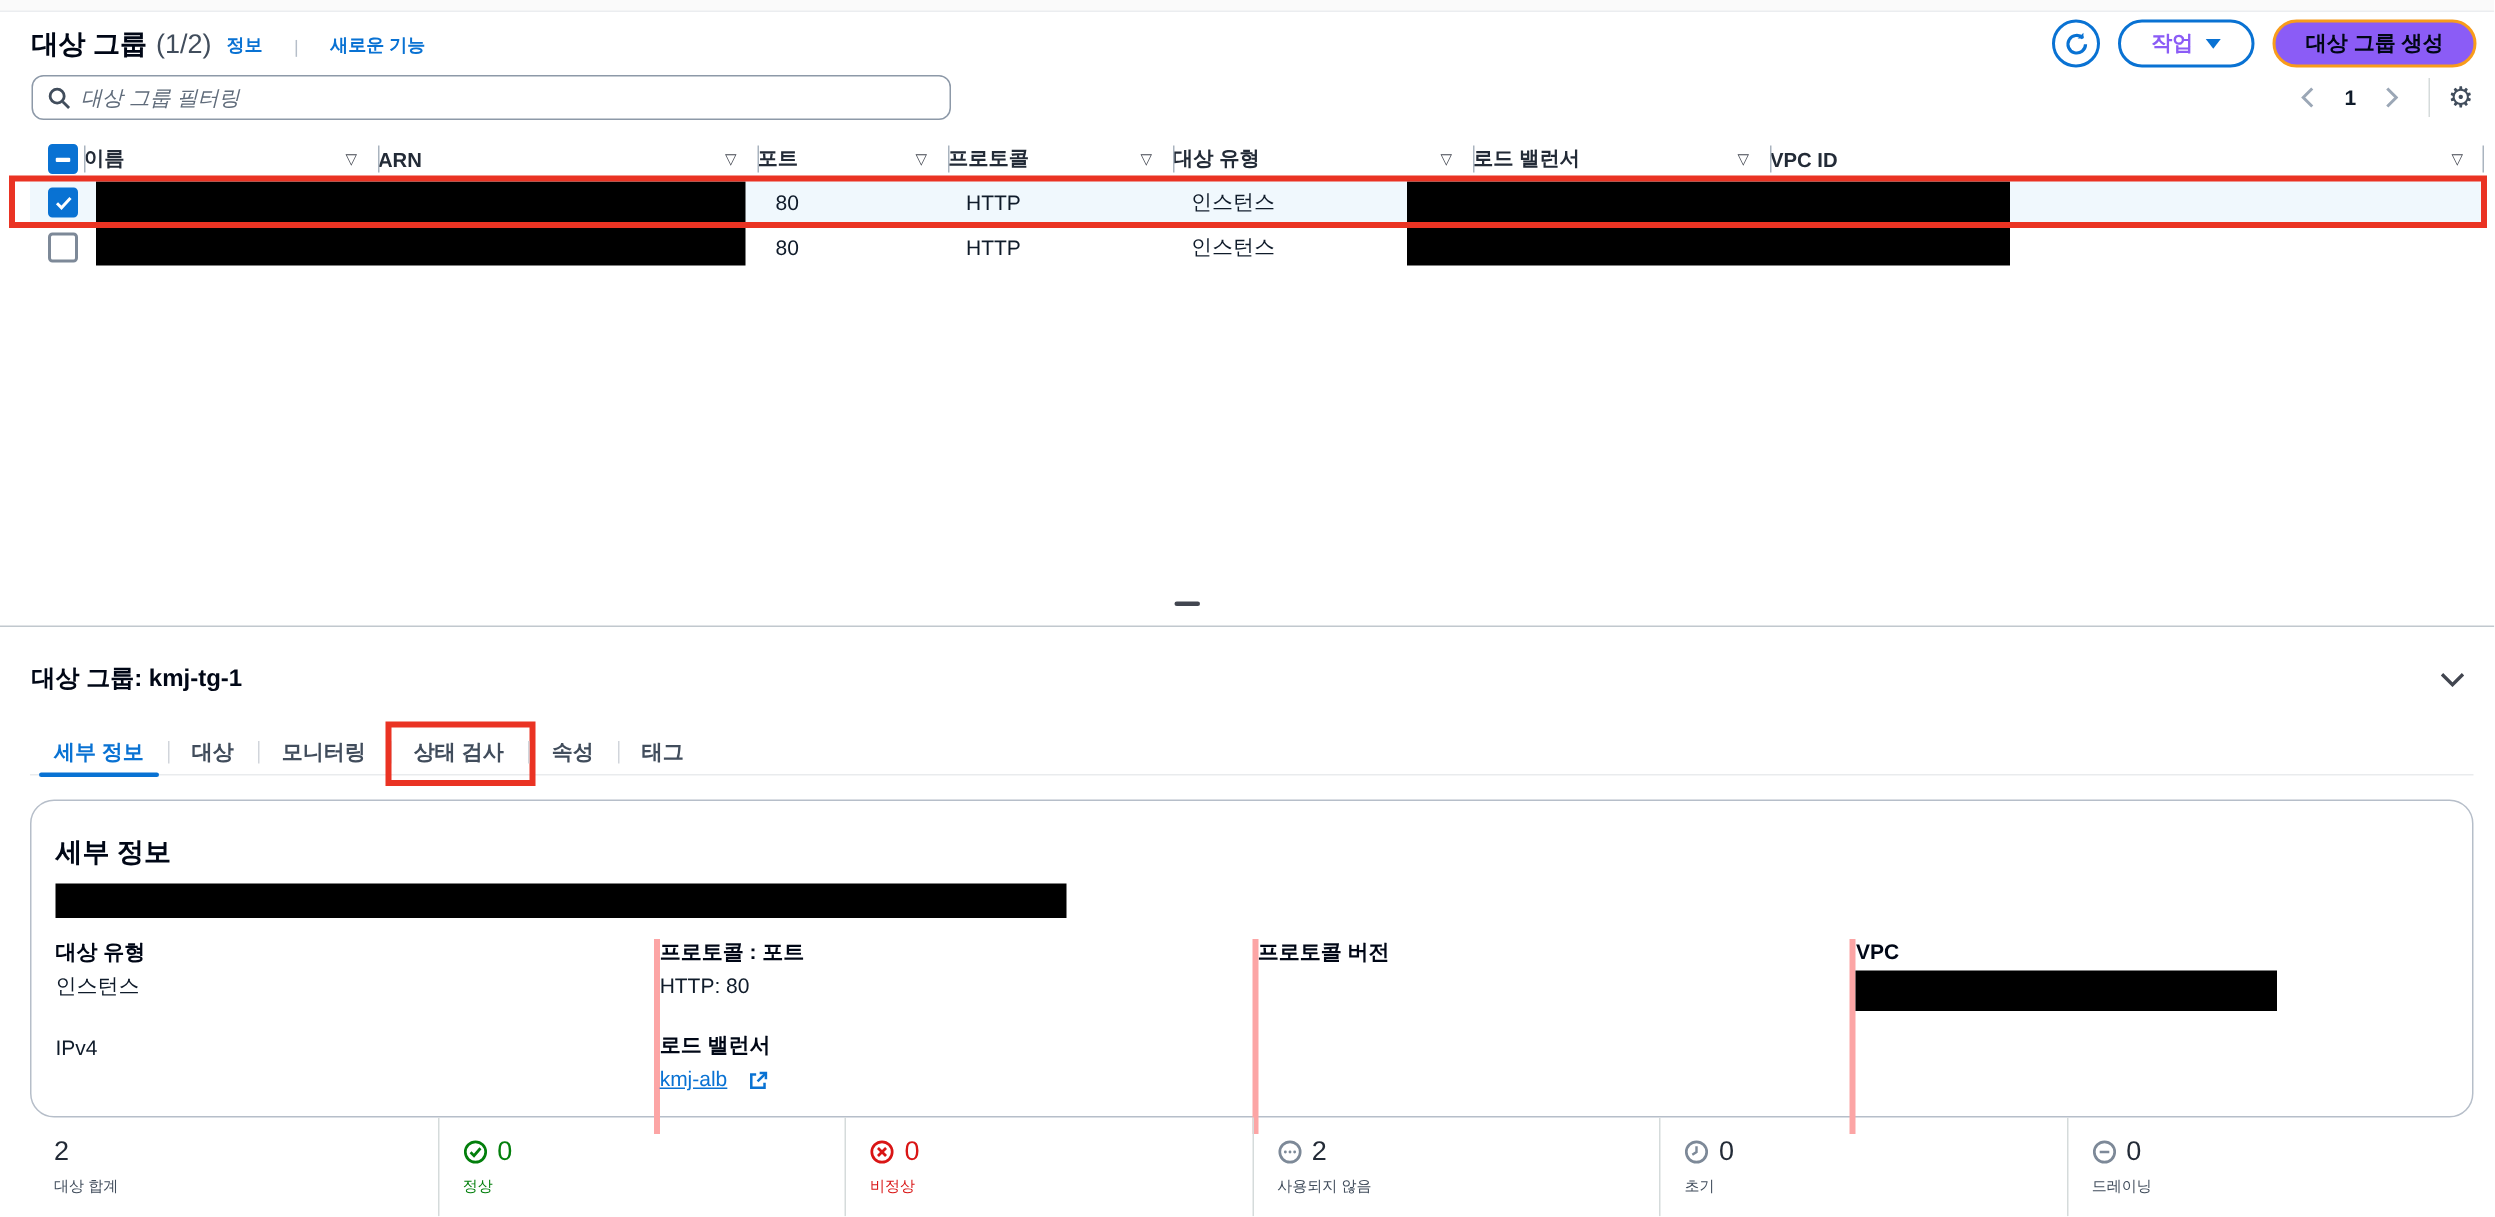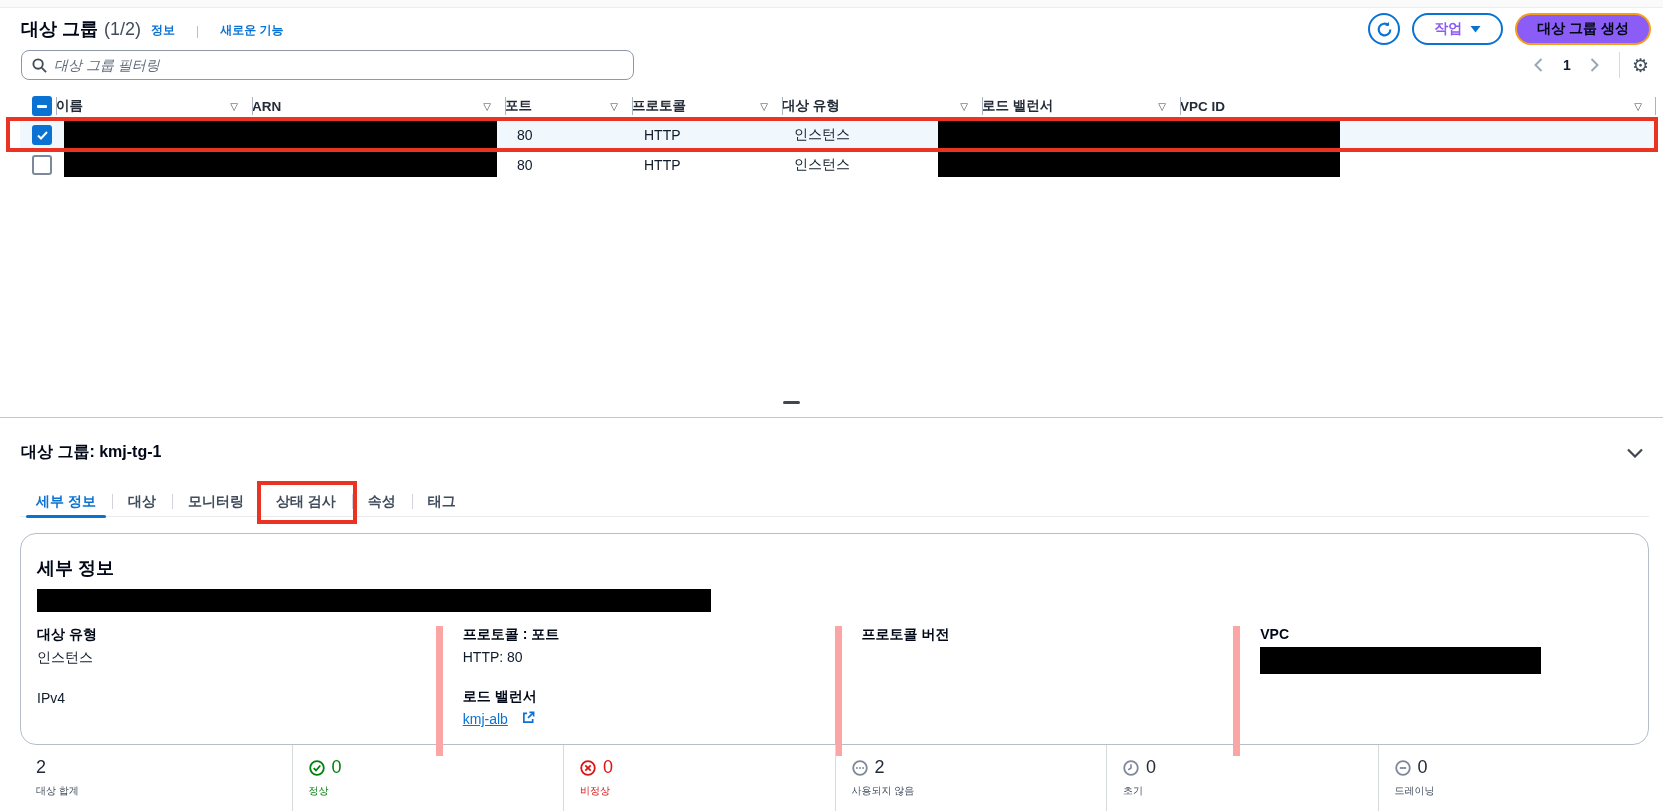"프로토콜 : 포트" .fcol { border-left: 7px solid #fca5a5 -> 4px solid #fca5a5; padding-left: 20px -> none }
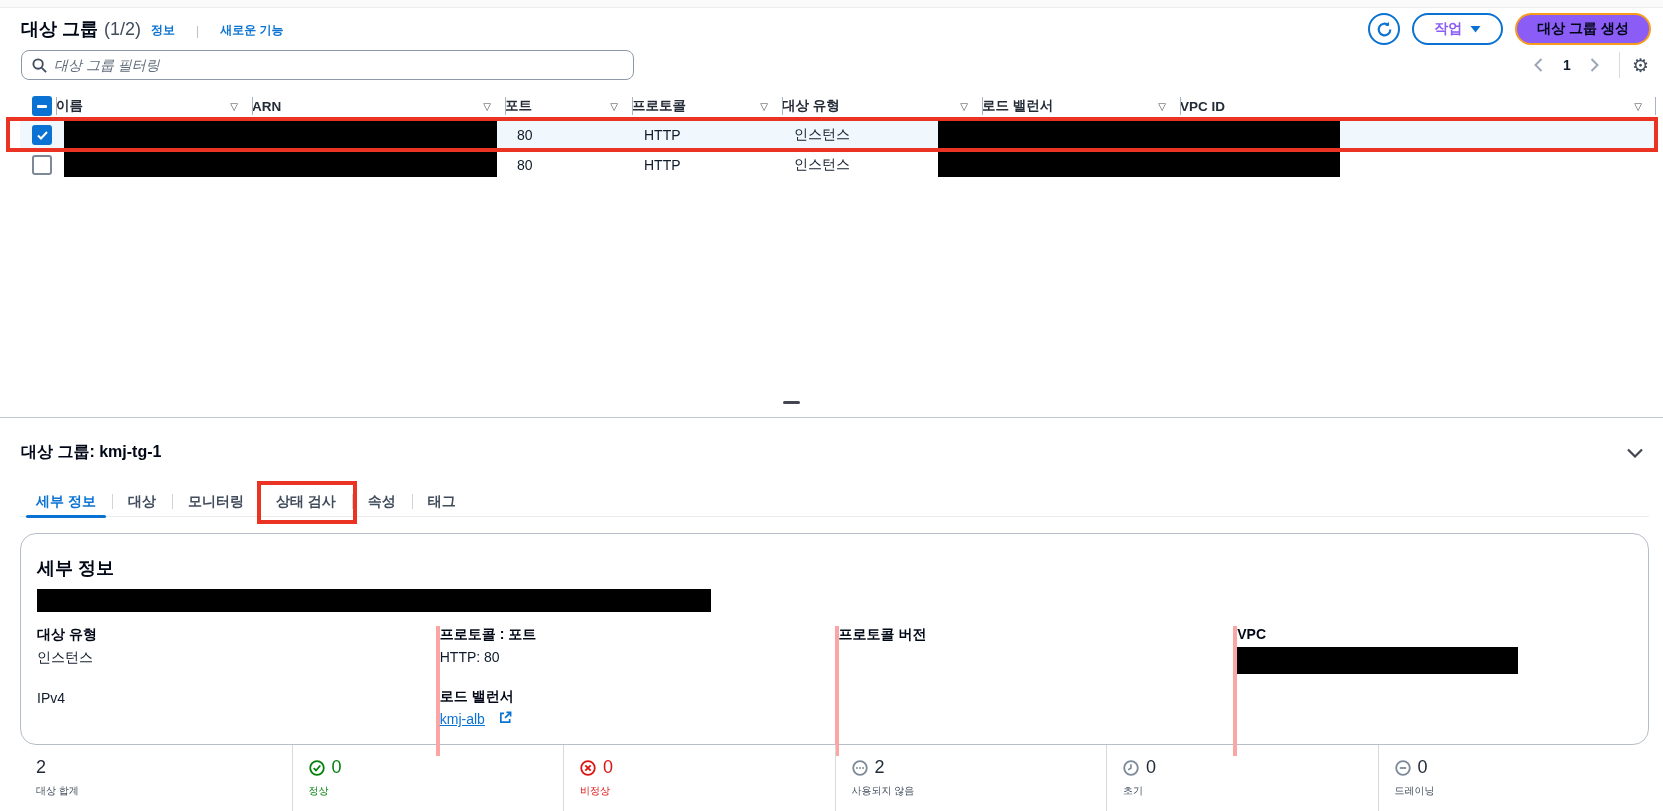"kmj-alb" .flink { align-items: flex-start -> flex-end }
